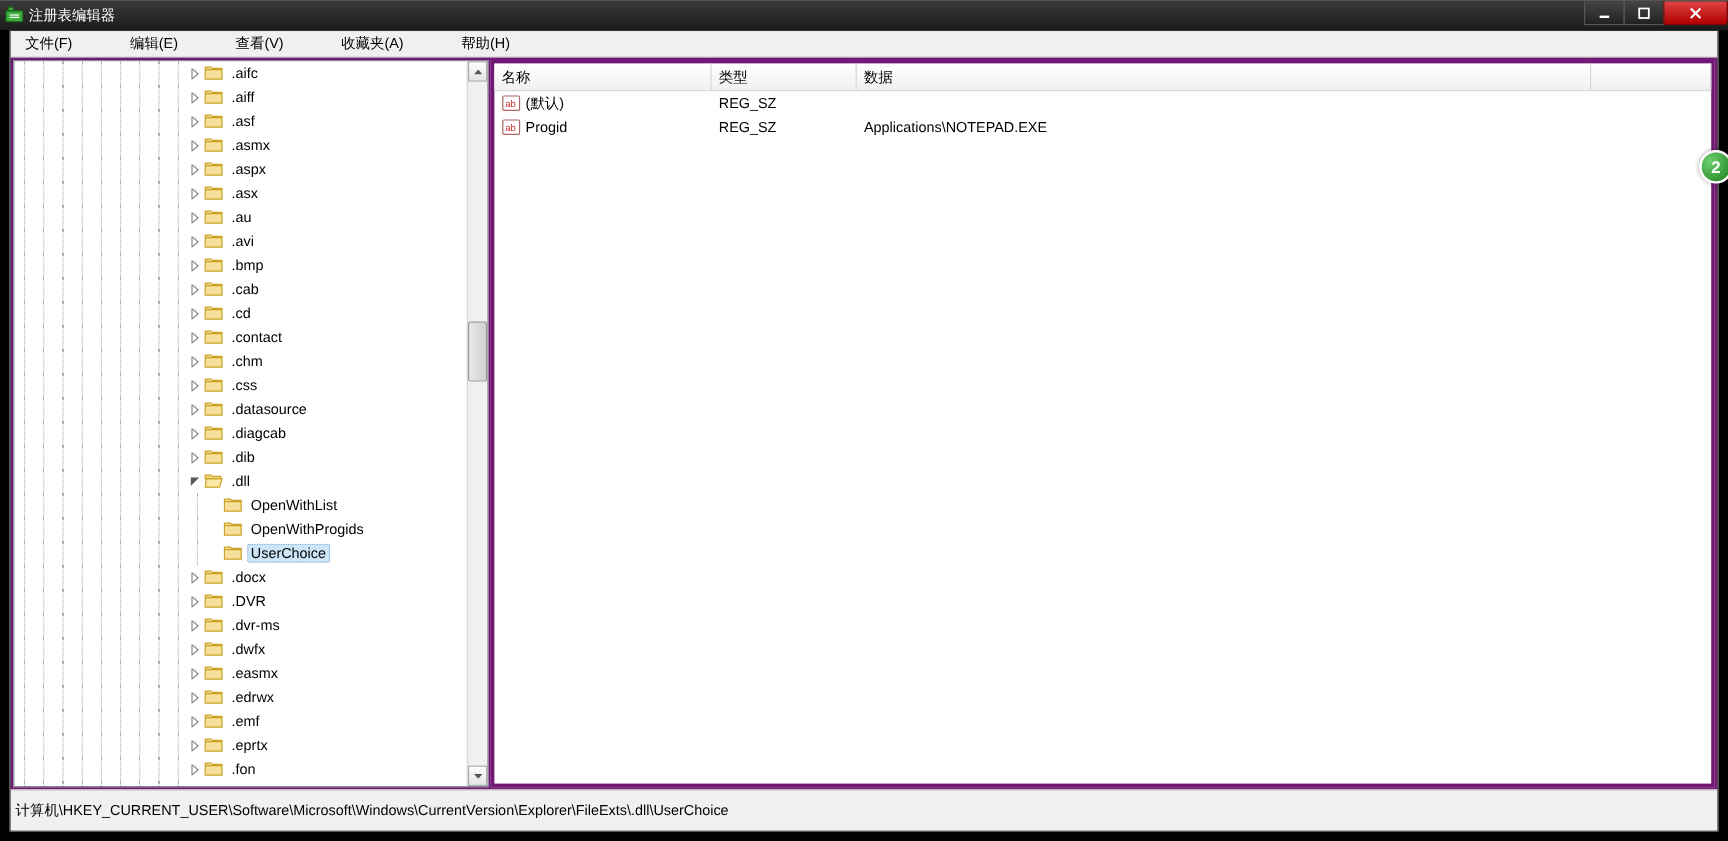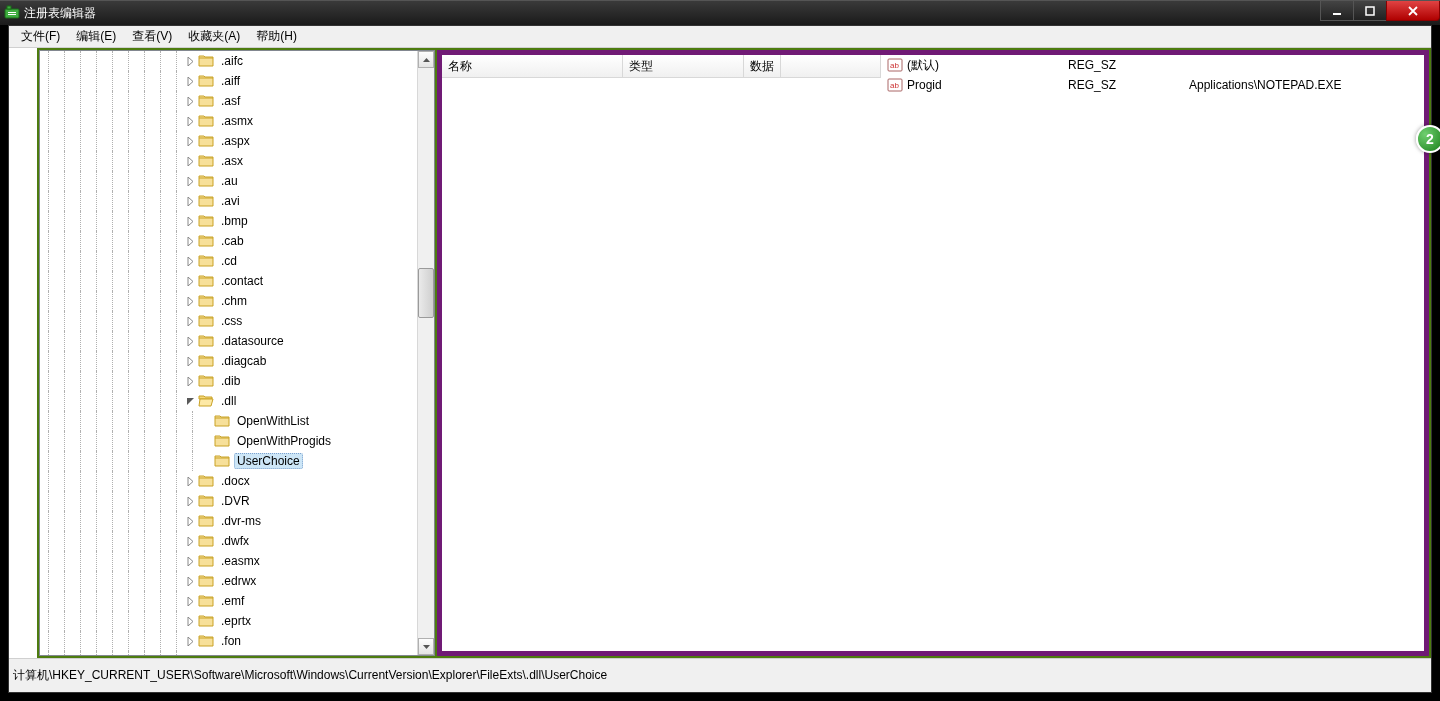"文件(F)" .menubar { gap: none -> 32px }
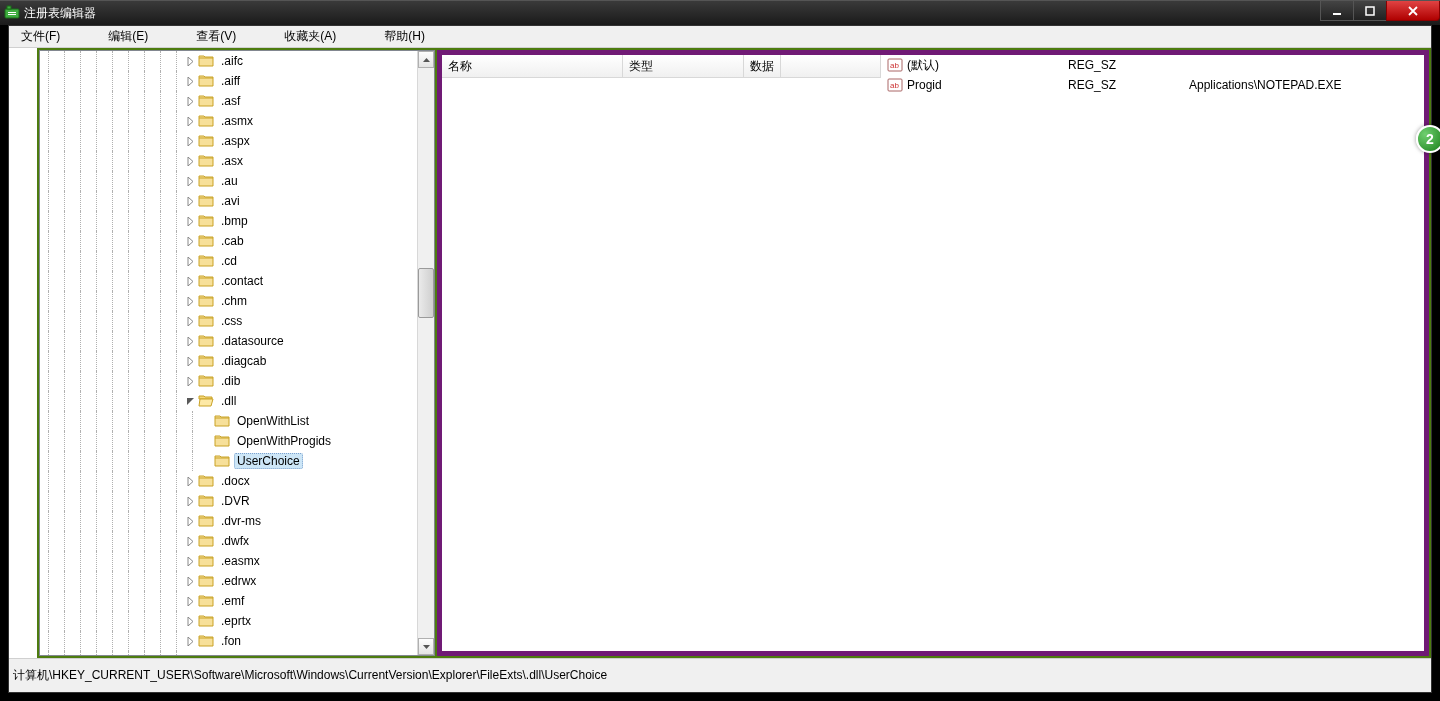".aifc" .content { background: #4d7c0f -> #701a75; margin-left: 28px -> none }
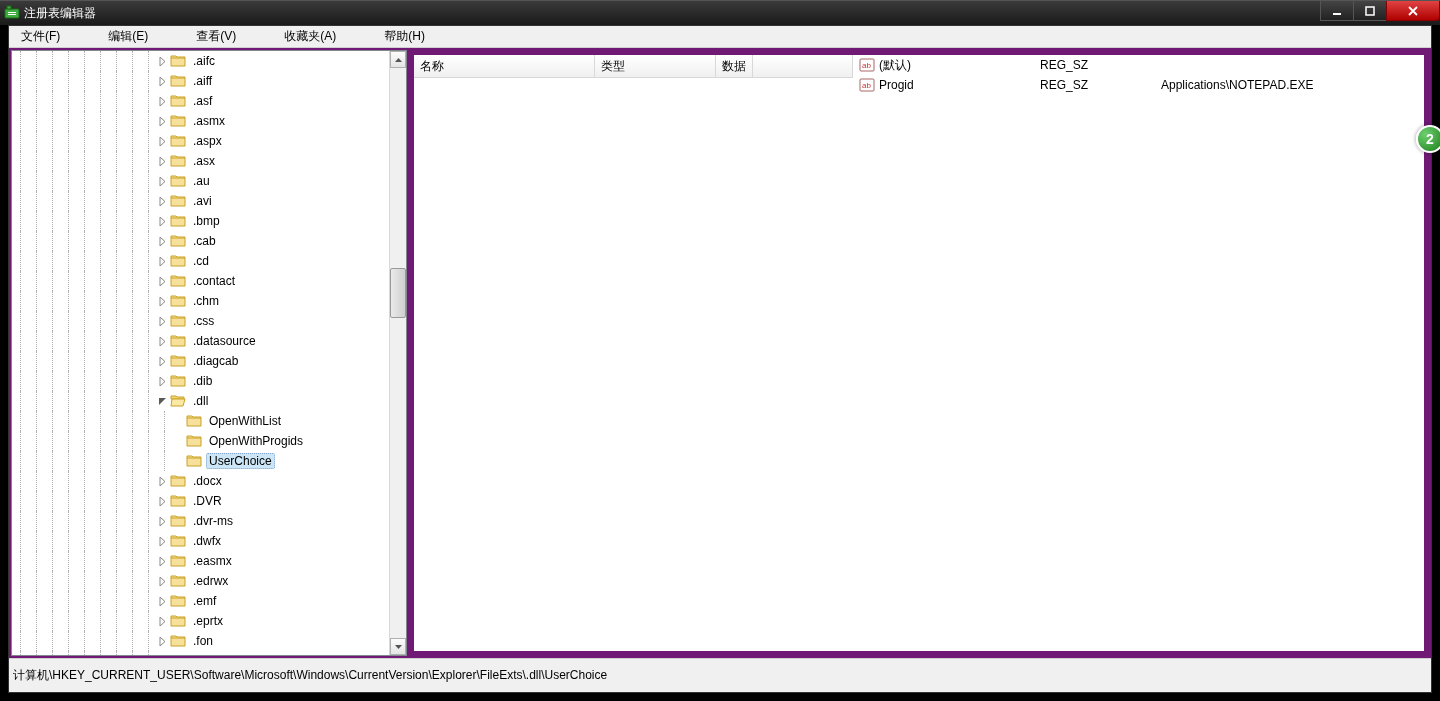"名称" .list-pane { border: 5px solid #701a75 -> 3px solid #701a75; flex-direction: row -> column }
